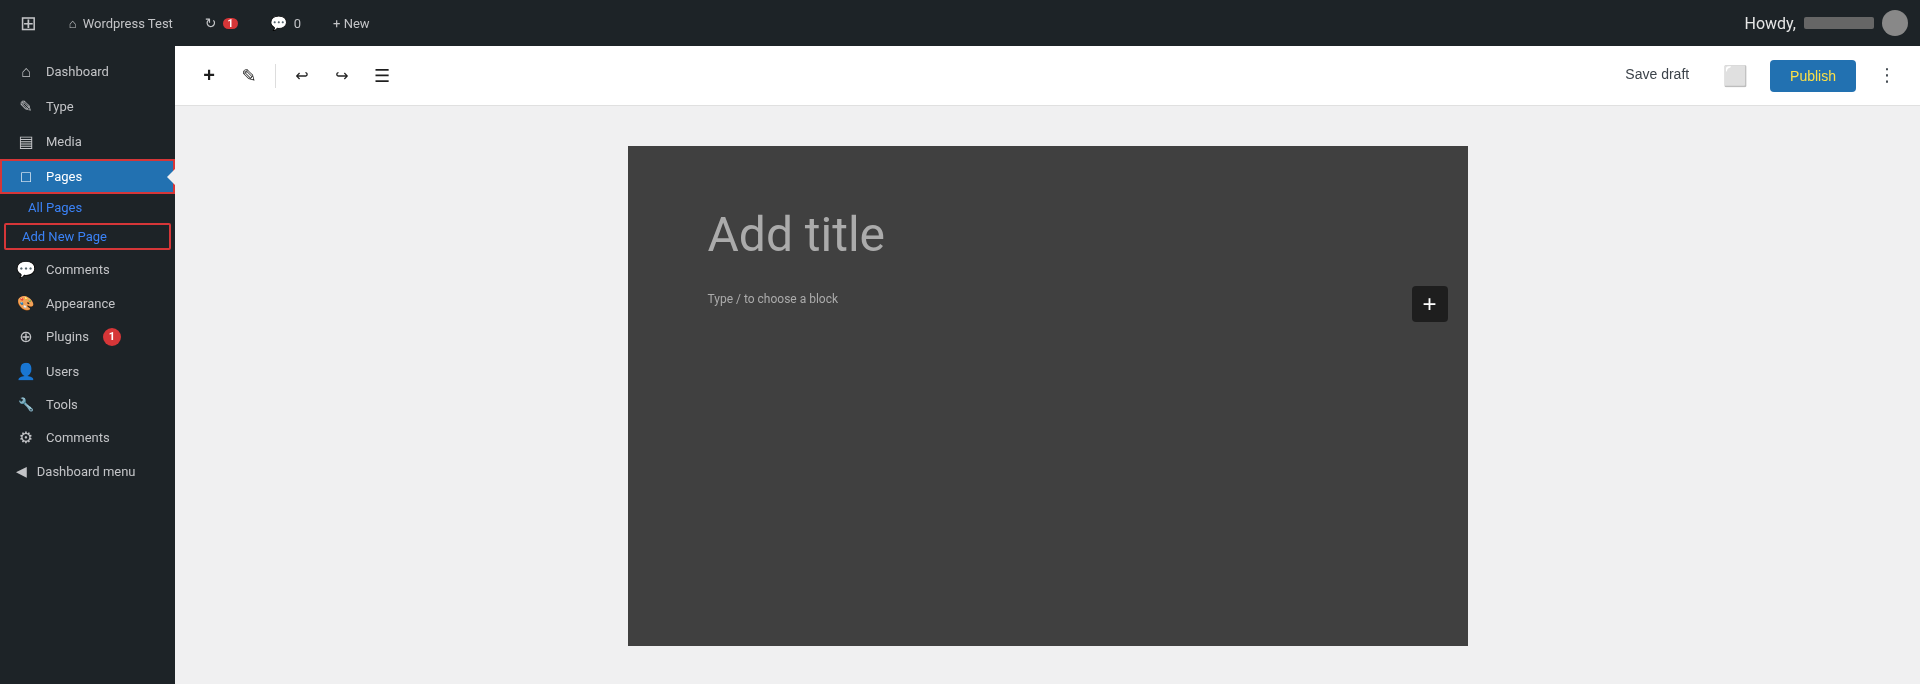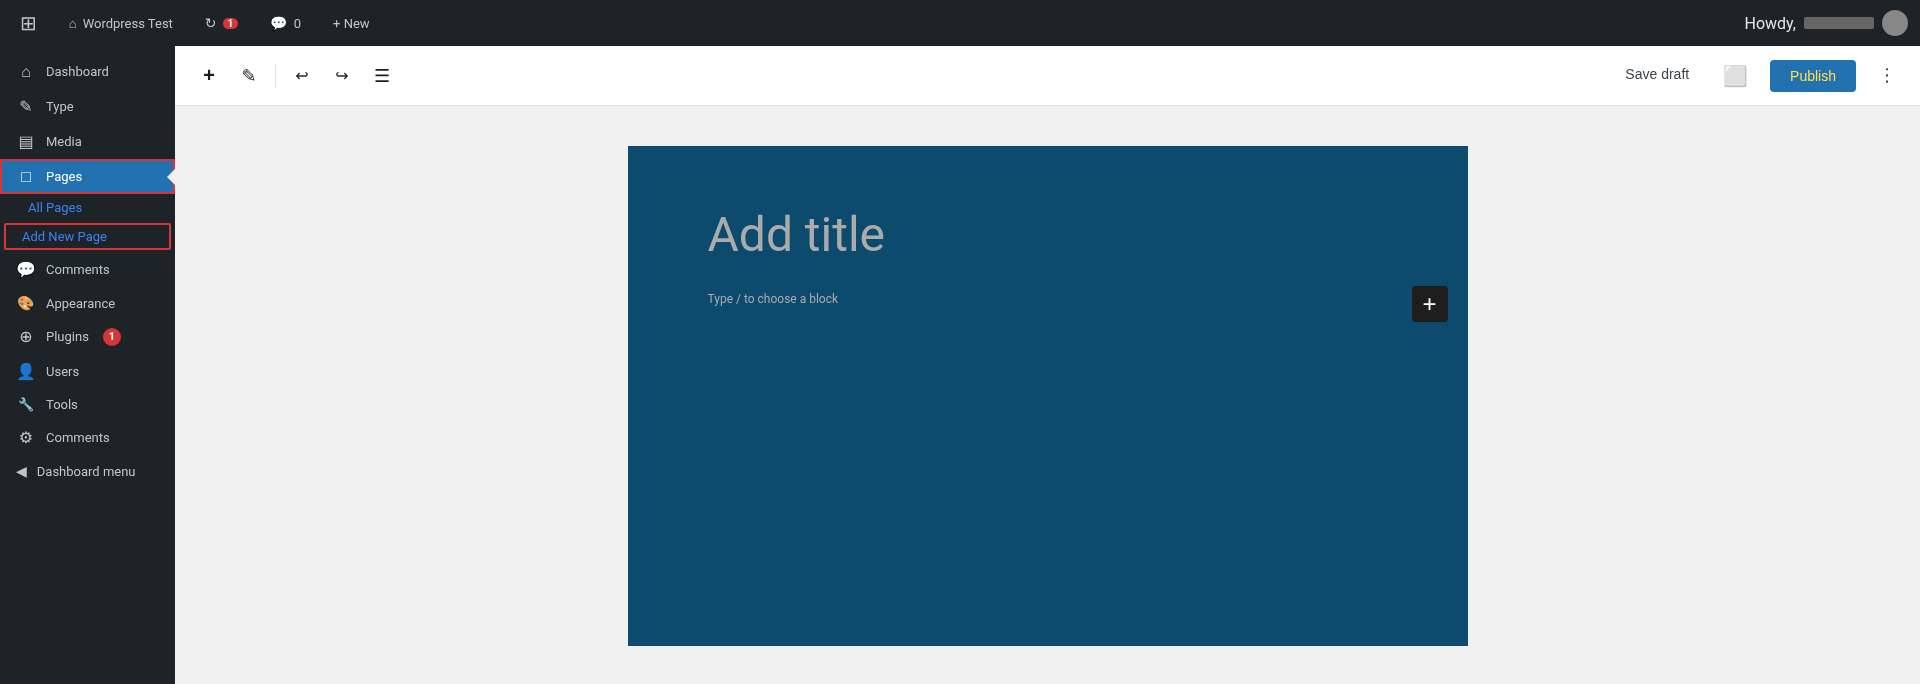"Add title" .editor-inner { background: #0c4a6e -> #404040 }
